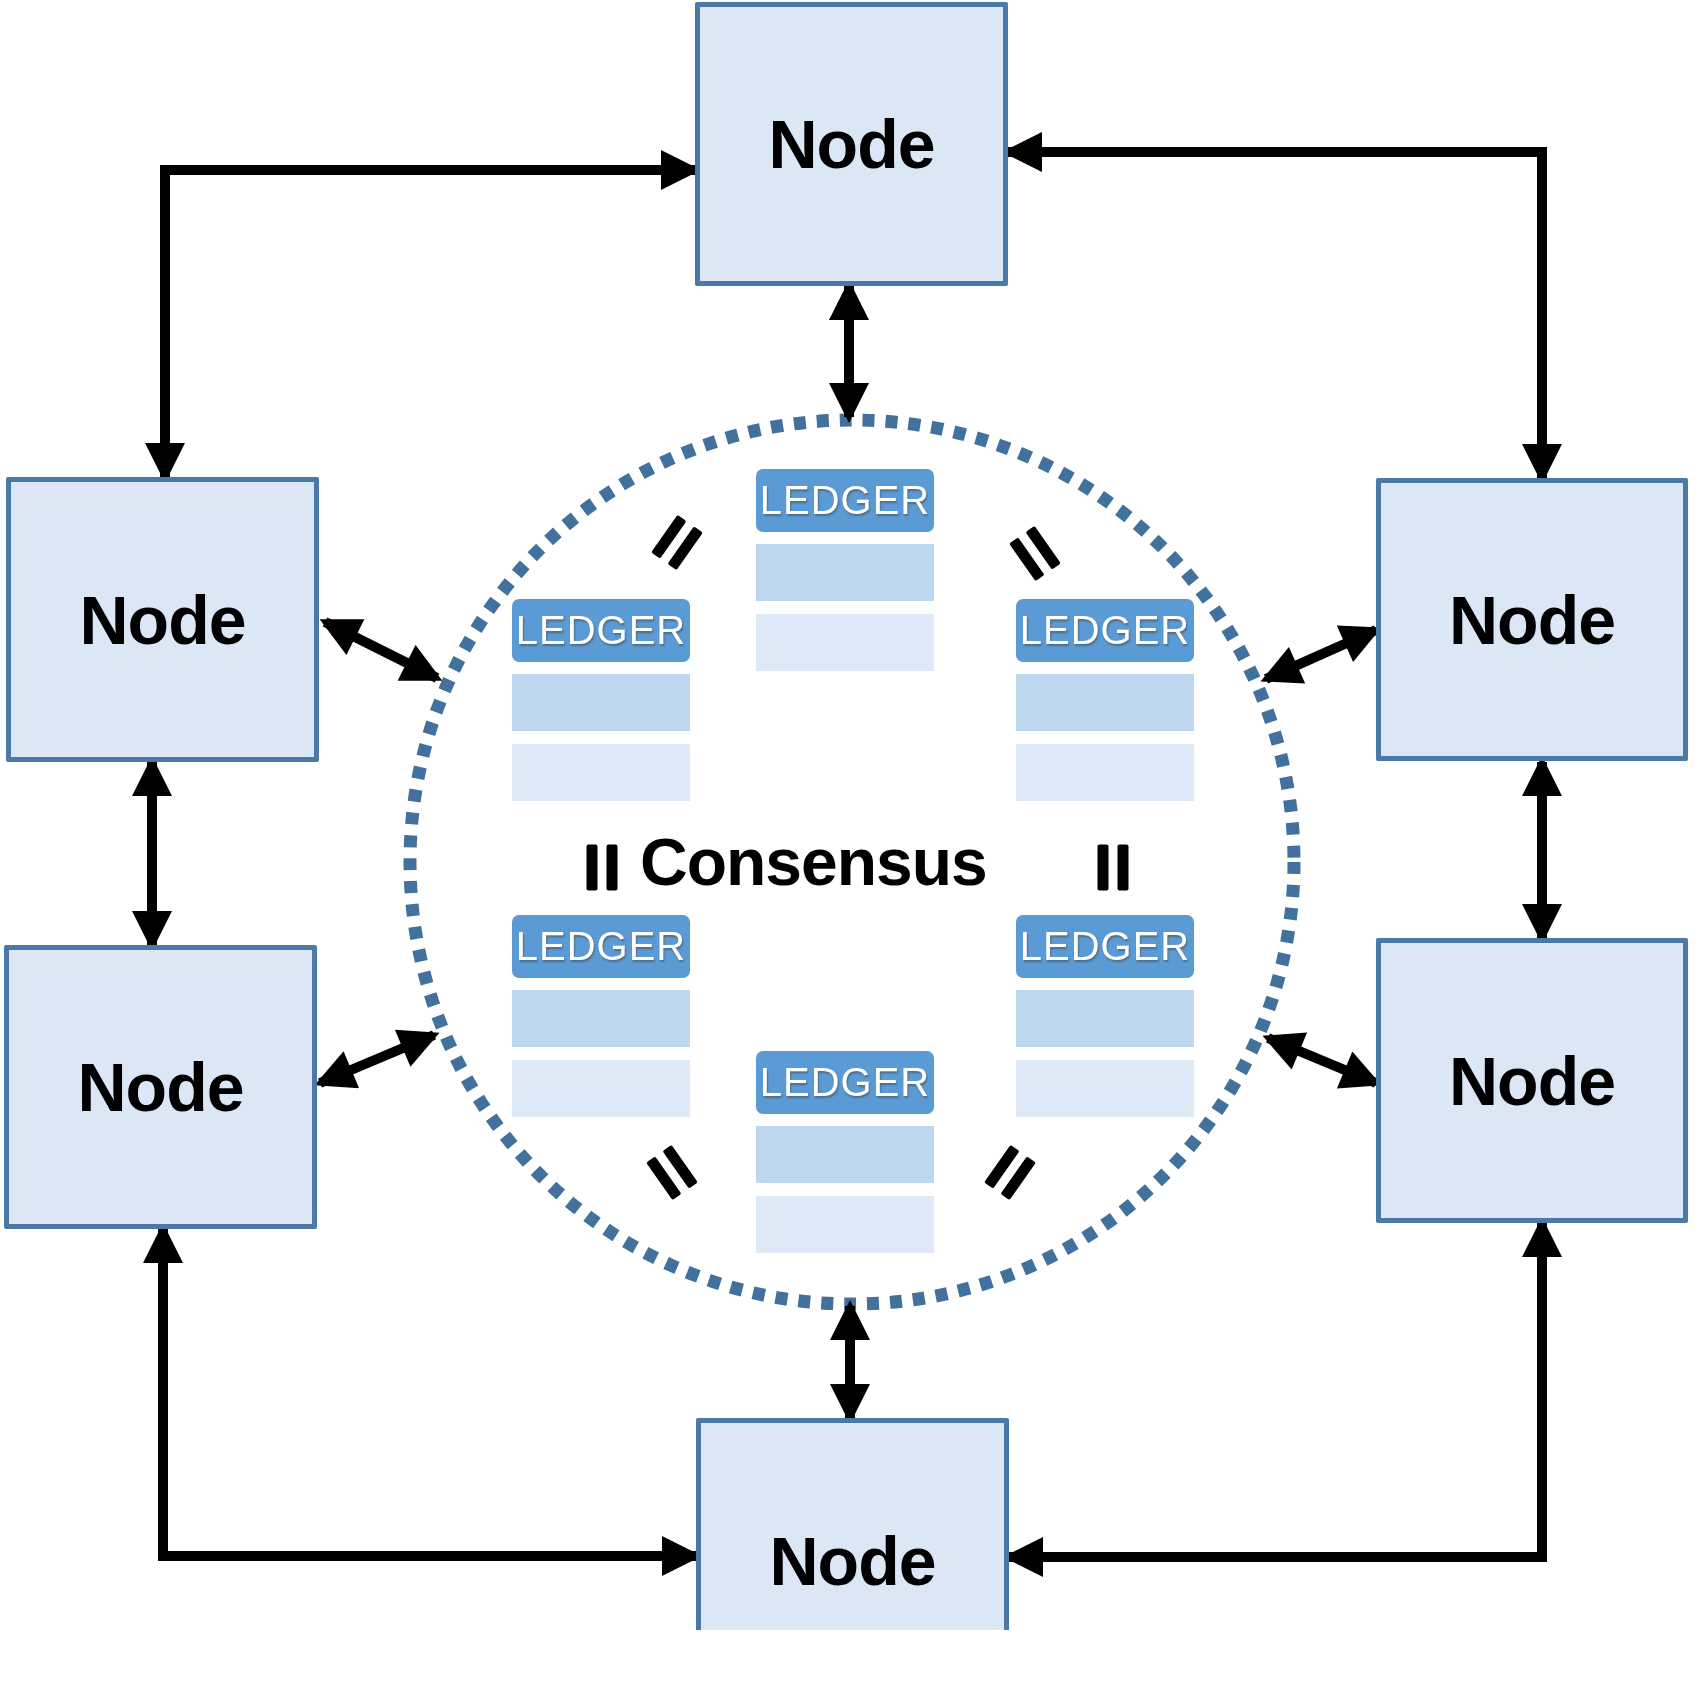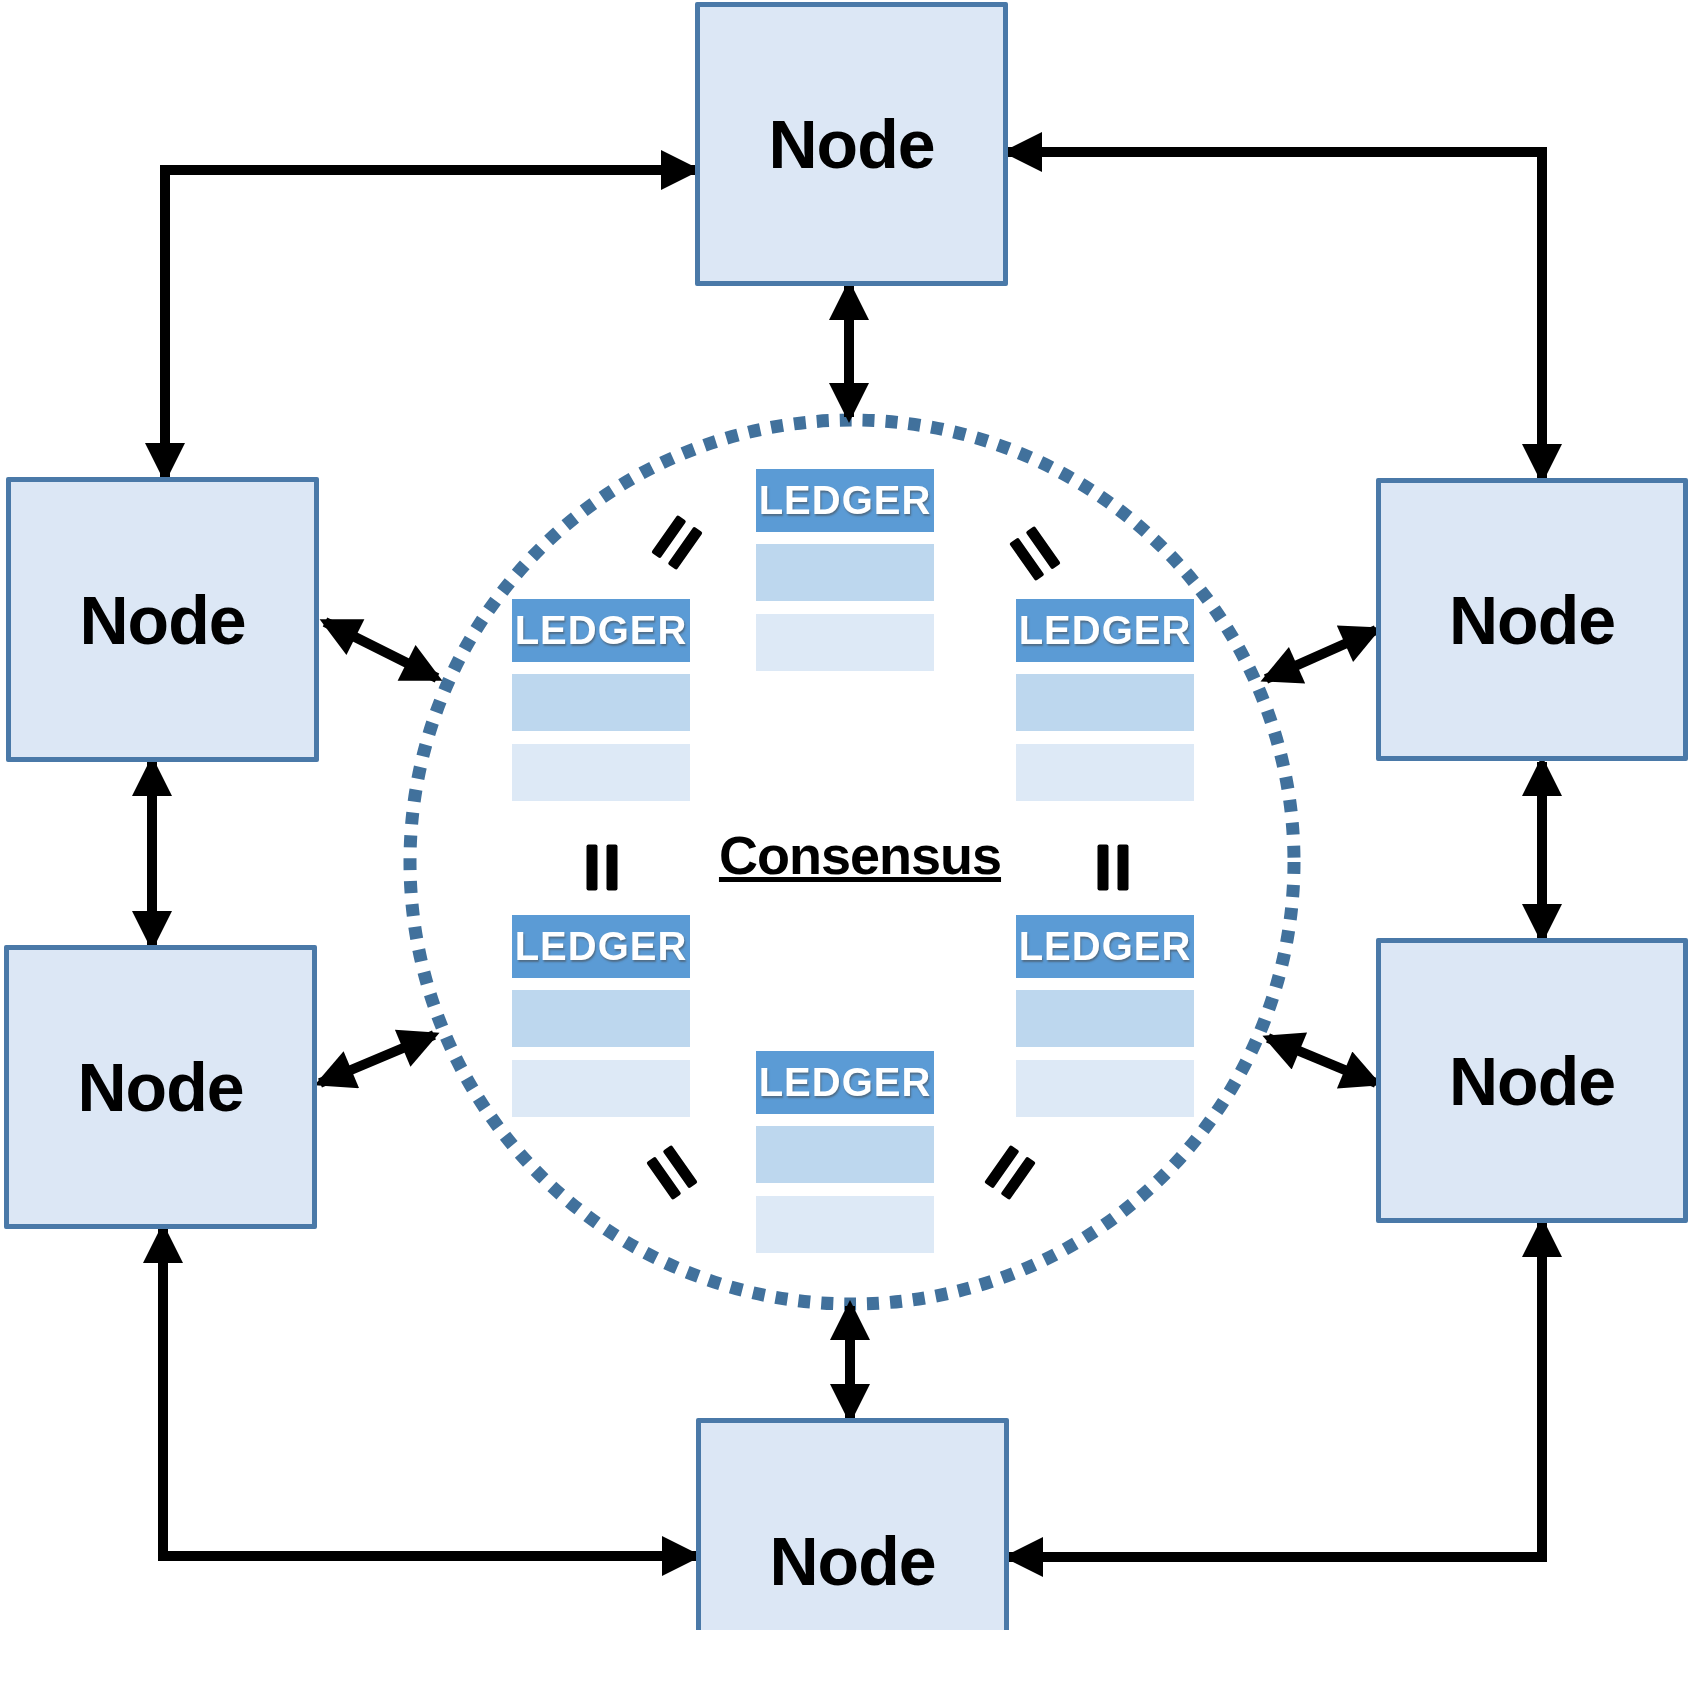"LEDGER" .ledger-header { border-radius: none -> 7px; font-weight: 700 -> 400 }
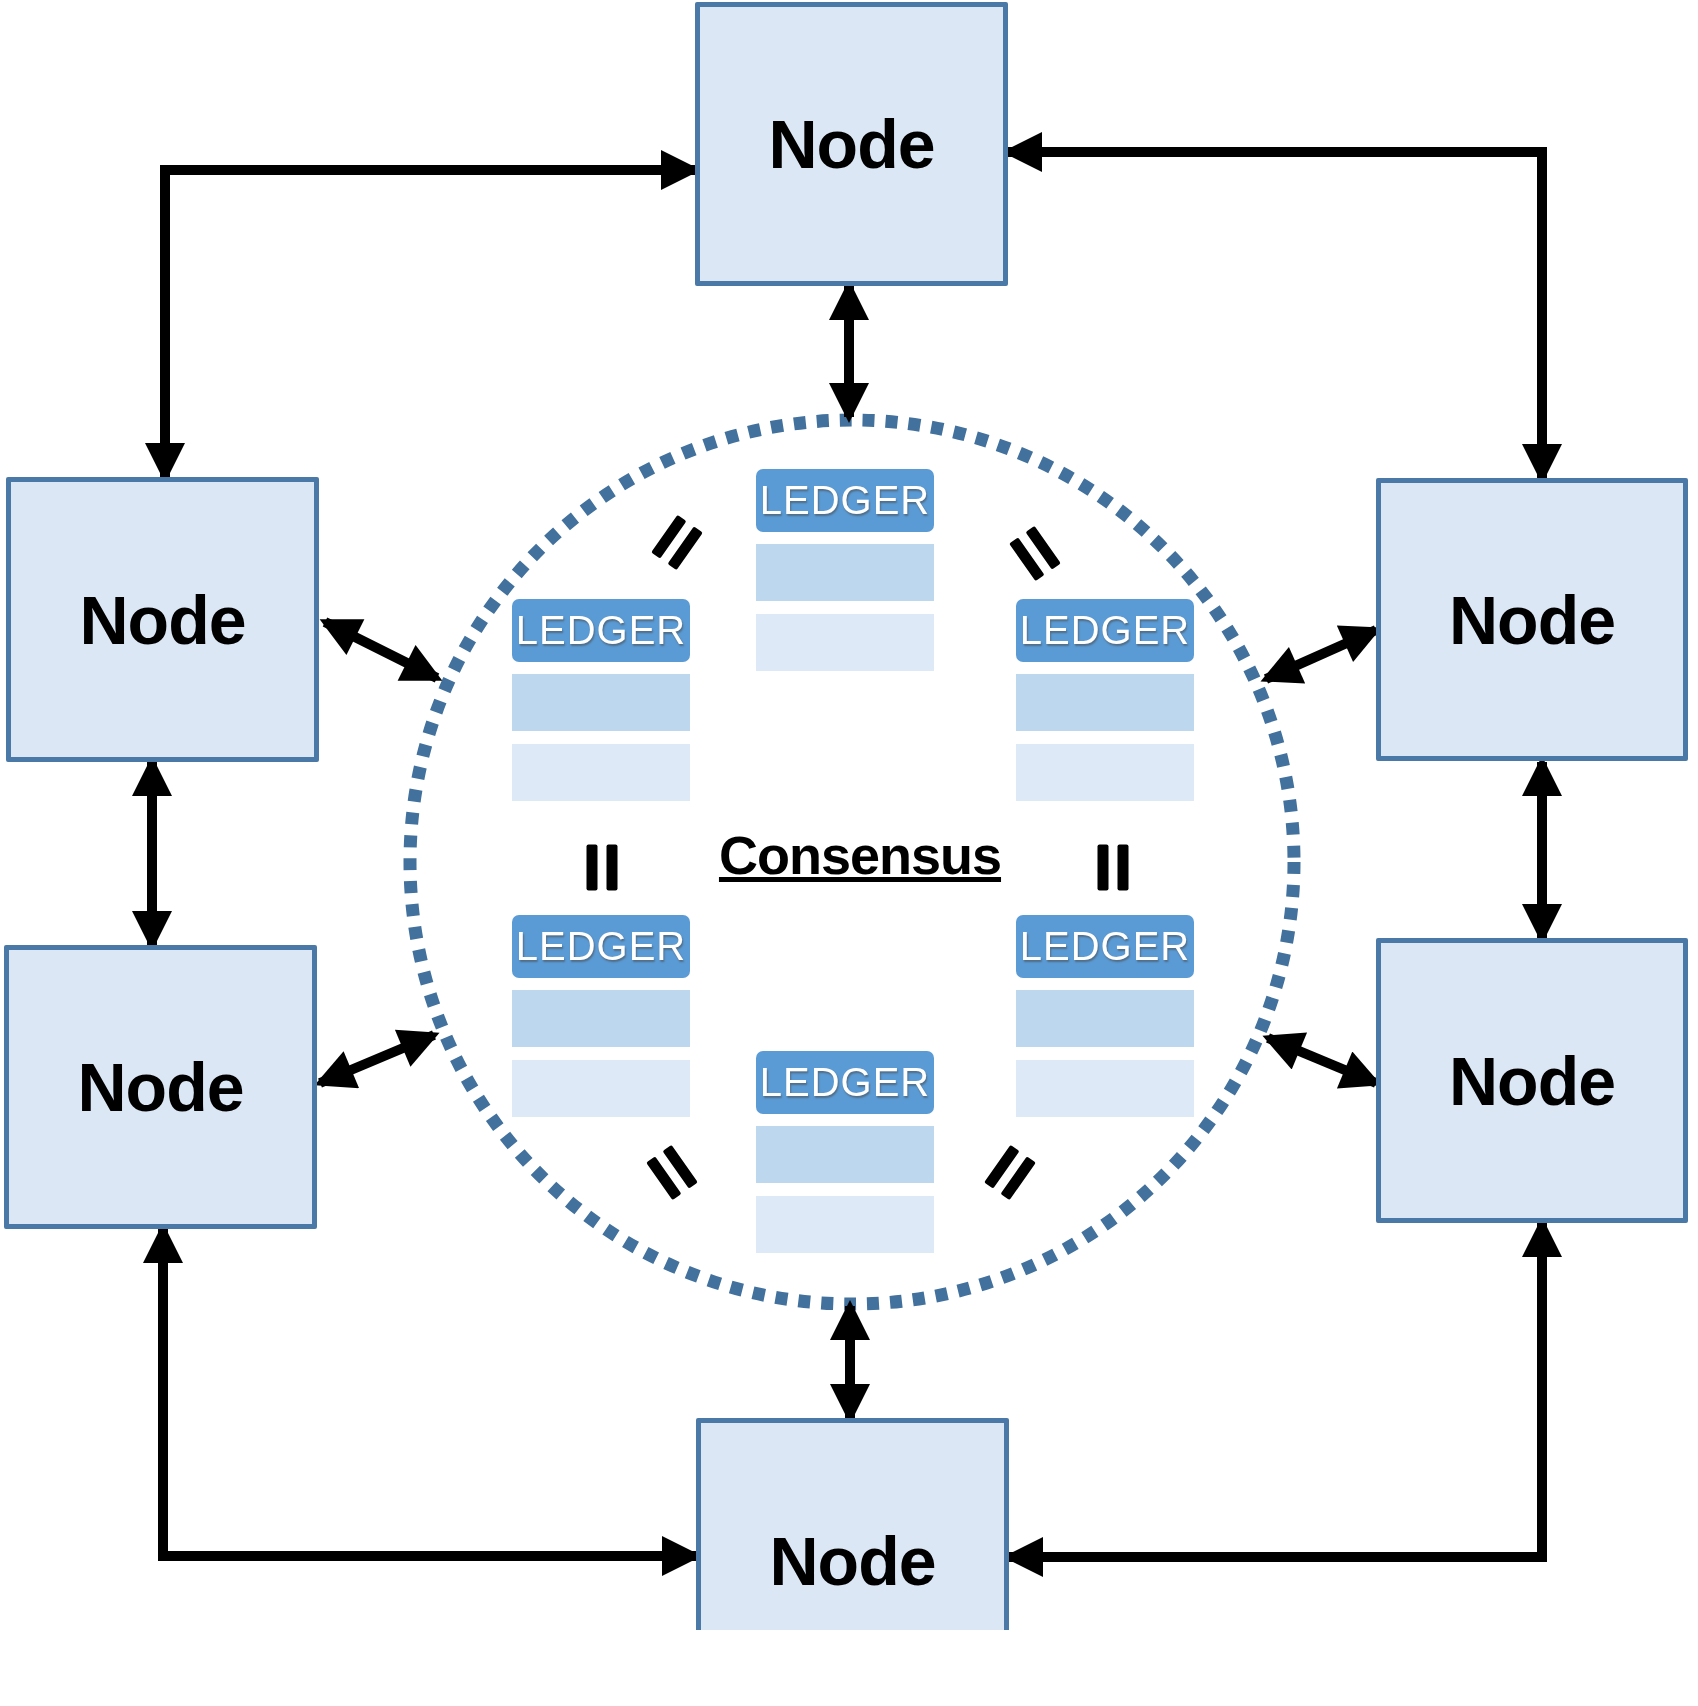"Consensus" .consensus-label { font-size: 54px -> 66px; text-align: center -> left; text-decoration: underline -> none }
